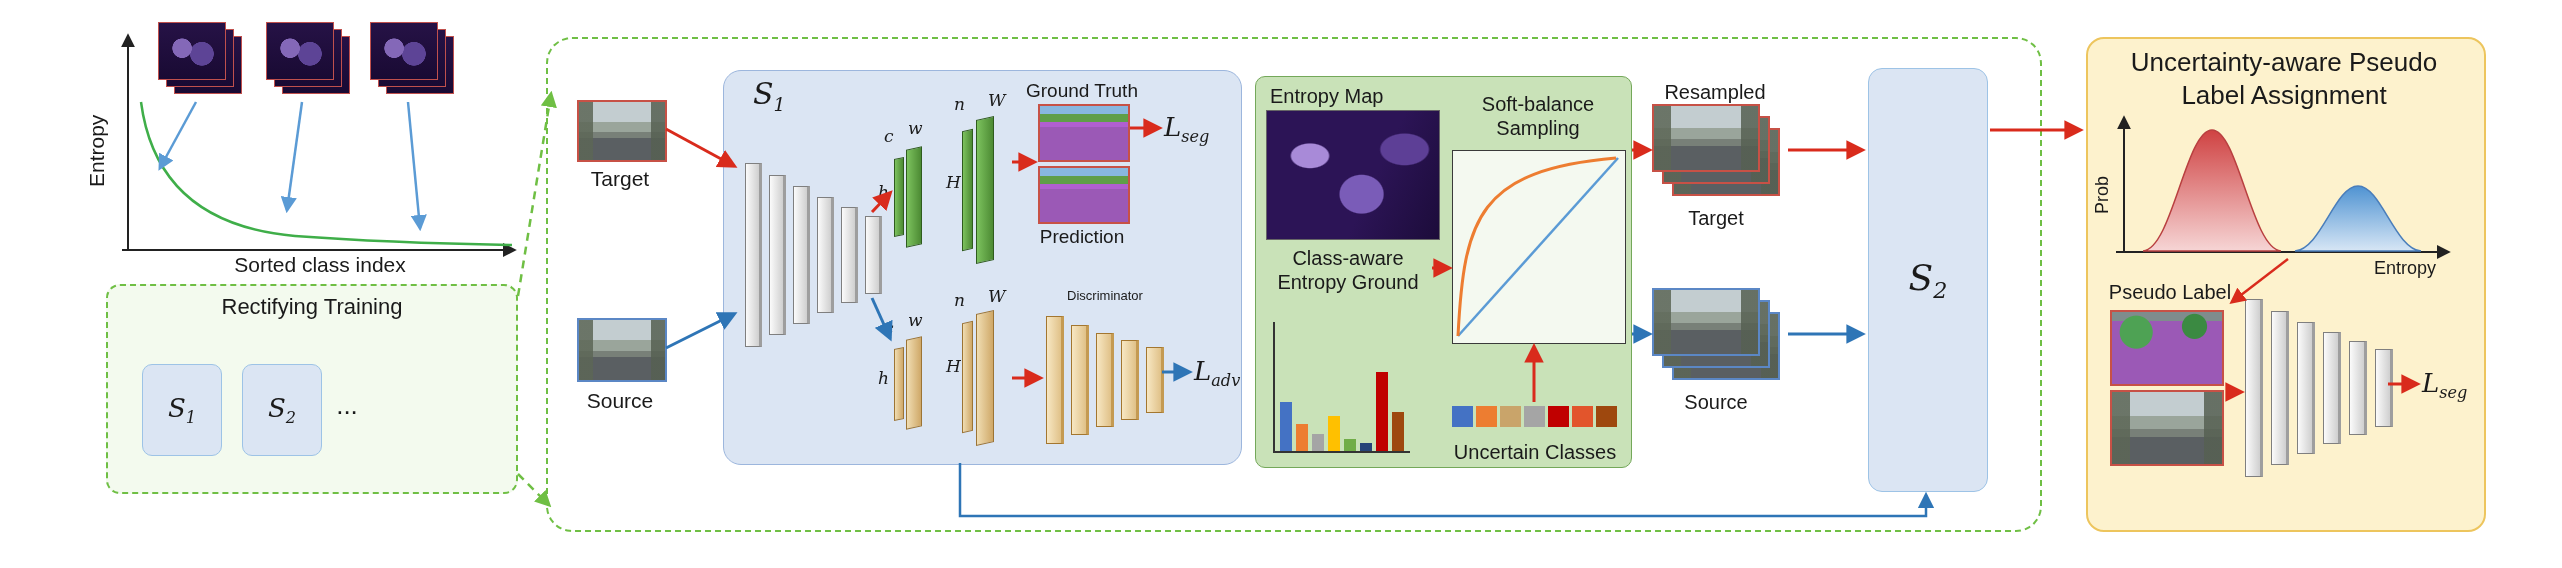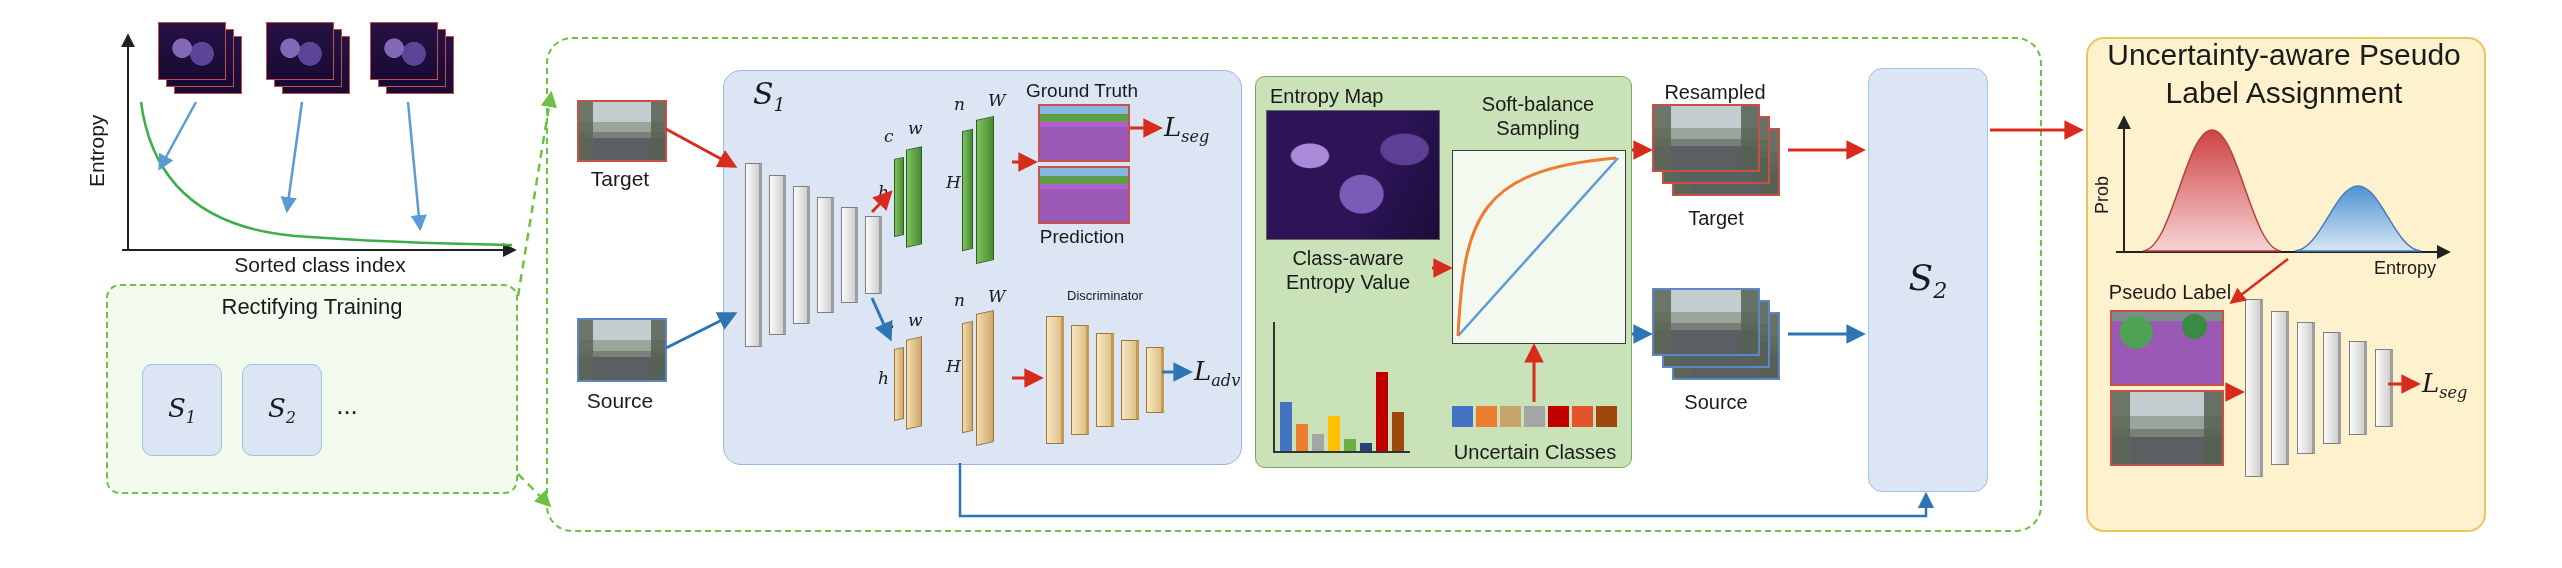"Uncertainty-aware Pseudo Label" div.t { font-size: 30px -> 26px; top: 36px -> 46px }
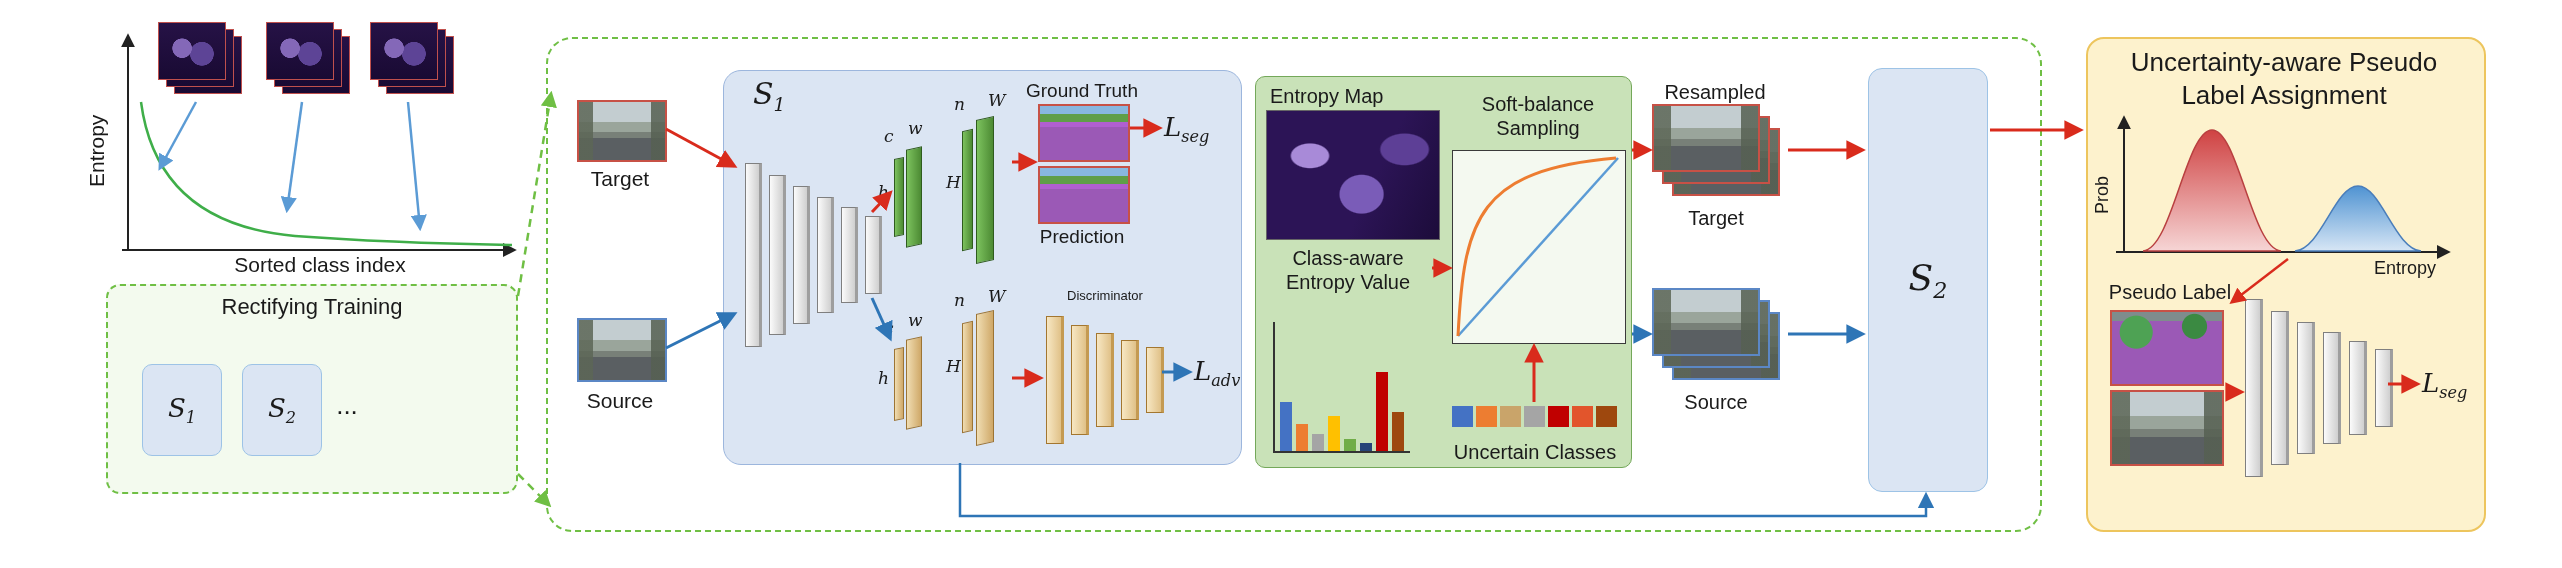"Class-aware Entropy Value" div.t { text: Value -> Ground }
